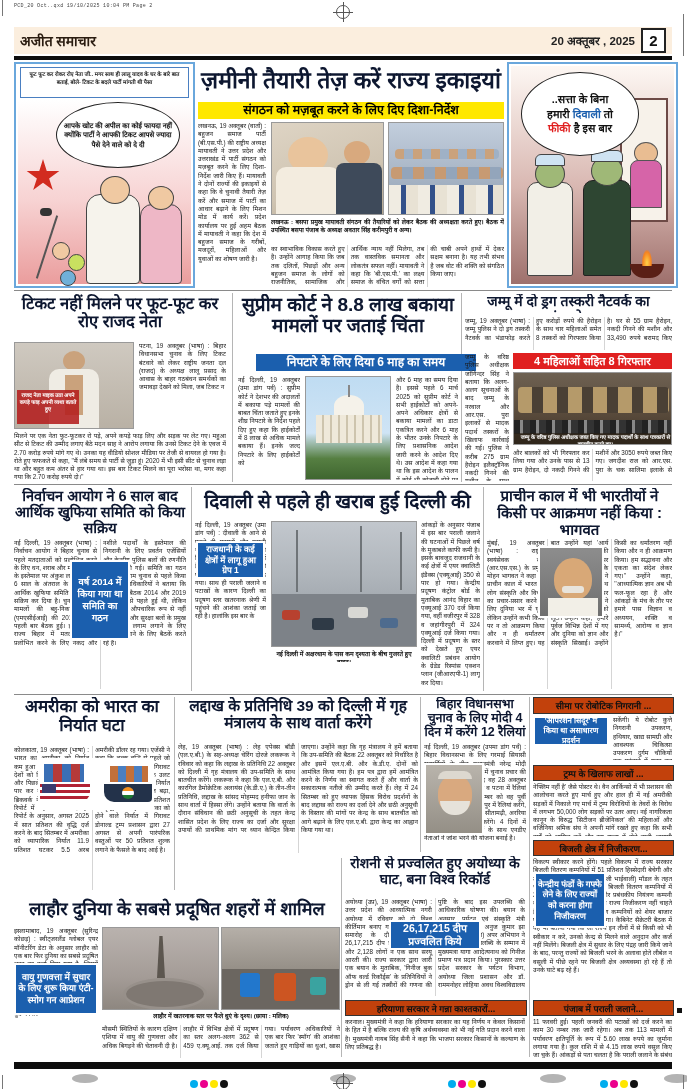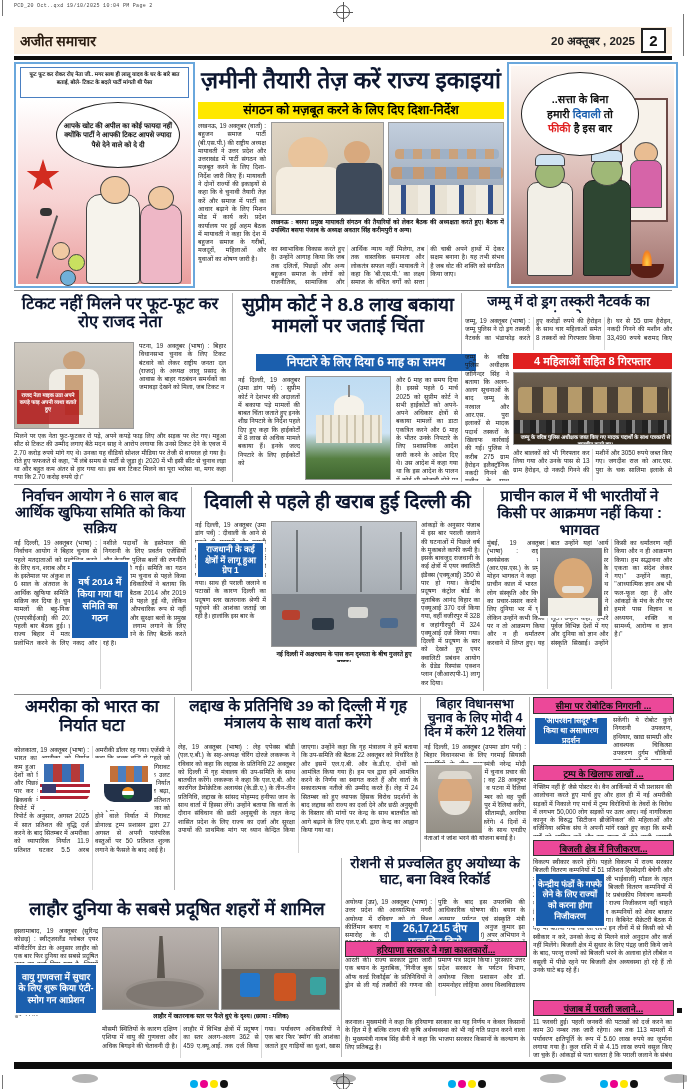"सीमा पर रोबोटिक निगरानी ..." .boxhead { background: #ec4899 -> #c2410c; text-decoration: underline -> none }
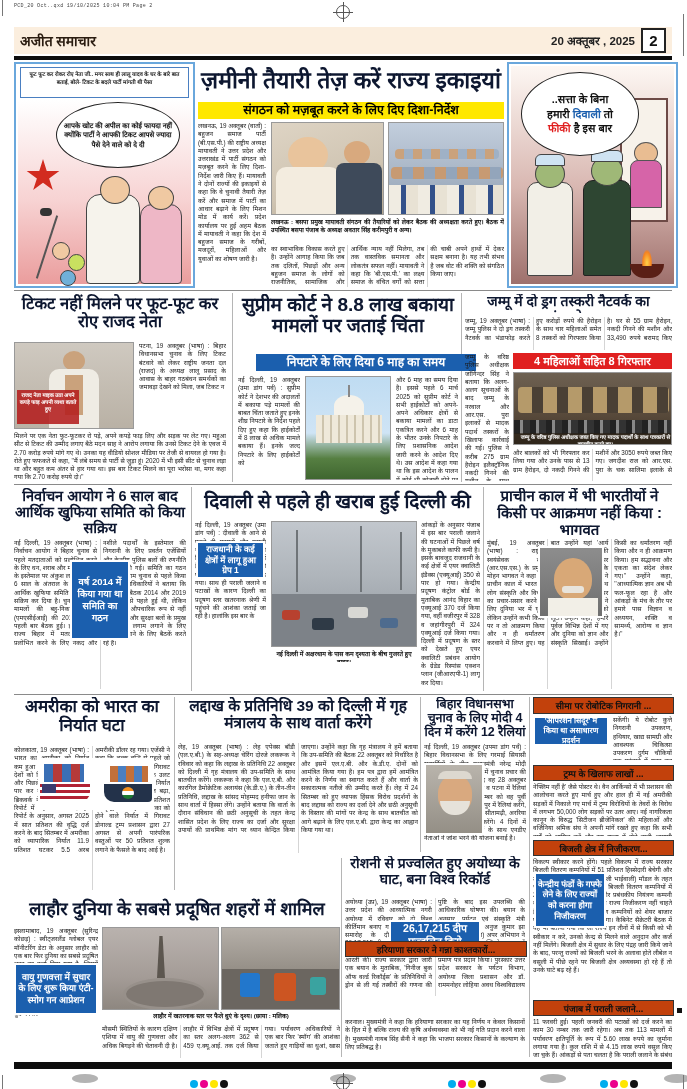"हरियाणा सरकार ने गन्ना काश्तकारों..." div.abs { top: 941px -> 1000px }
